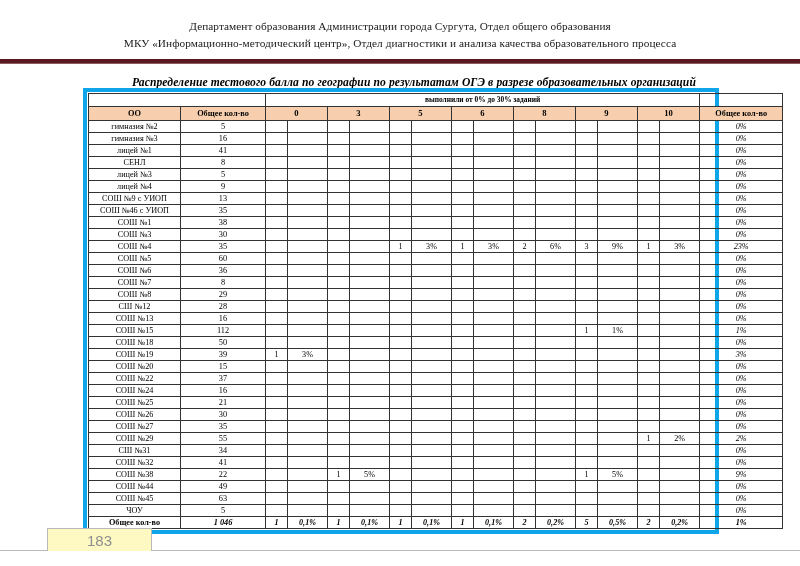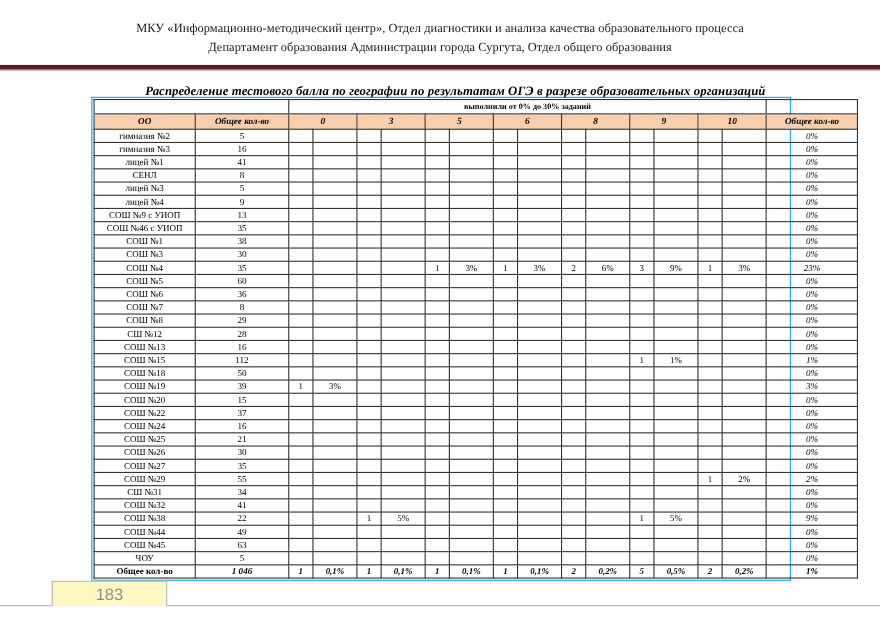"МКУ «Информационно-методический центр»," div.hdr-line { order: before "Департамент образования Администрации" -> after "Департамент образования Администрации" }
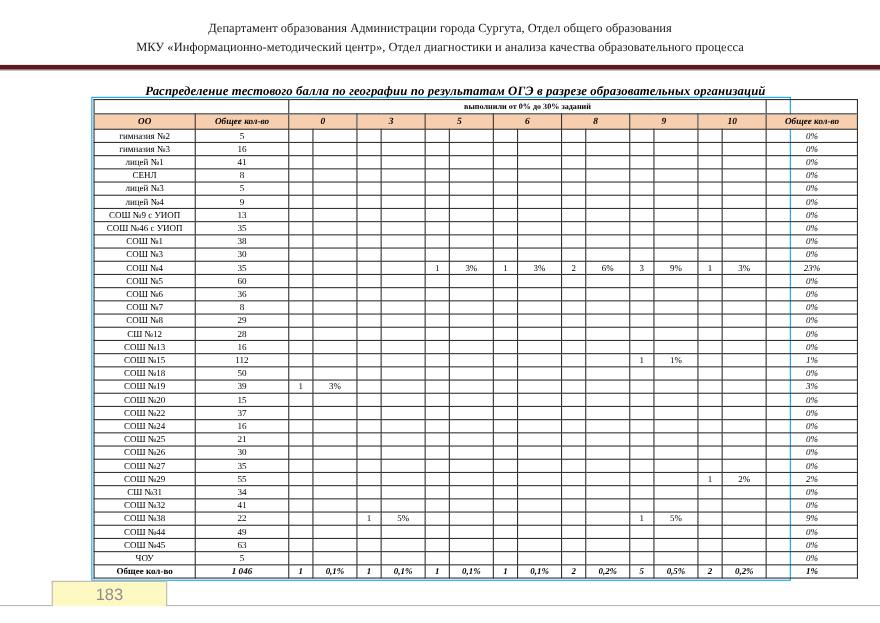"выполнили от 0% до 30%" .outer-frame { border: 1px solid #0ea5e9 -> 4px solid #0ea5e9 }
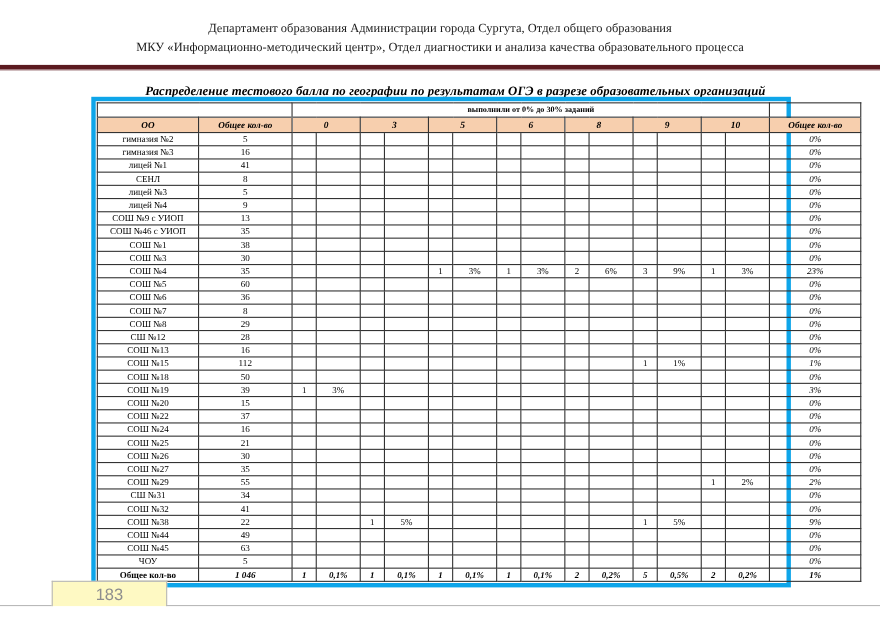"ОО" tr.head-row td { font-style: italic -> none }
